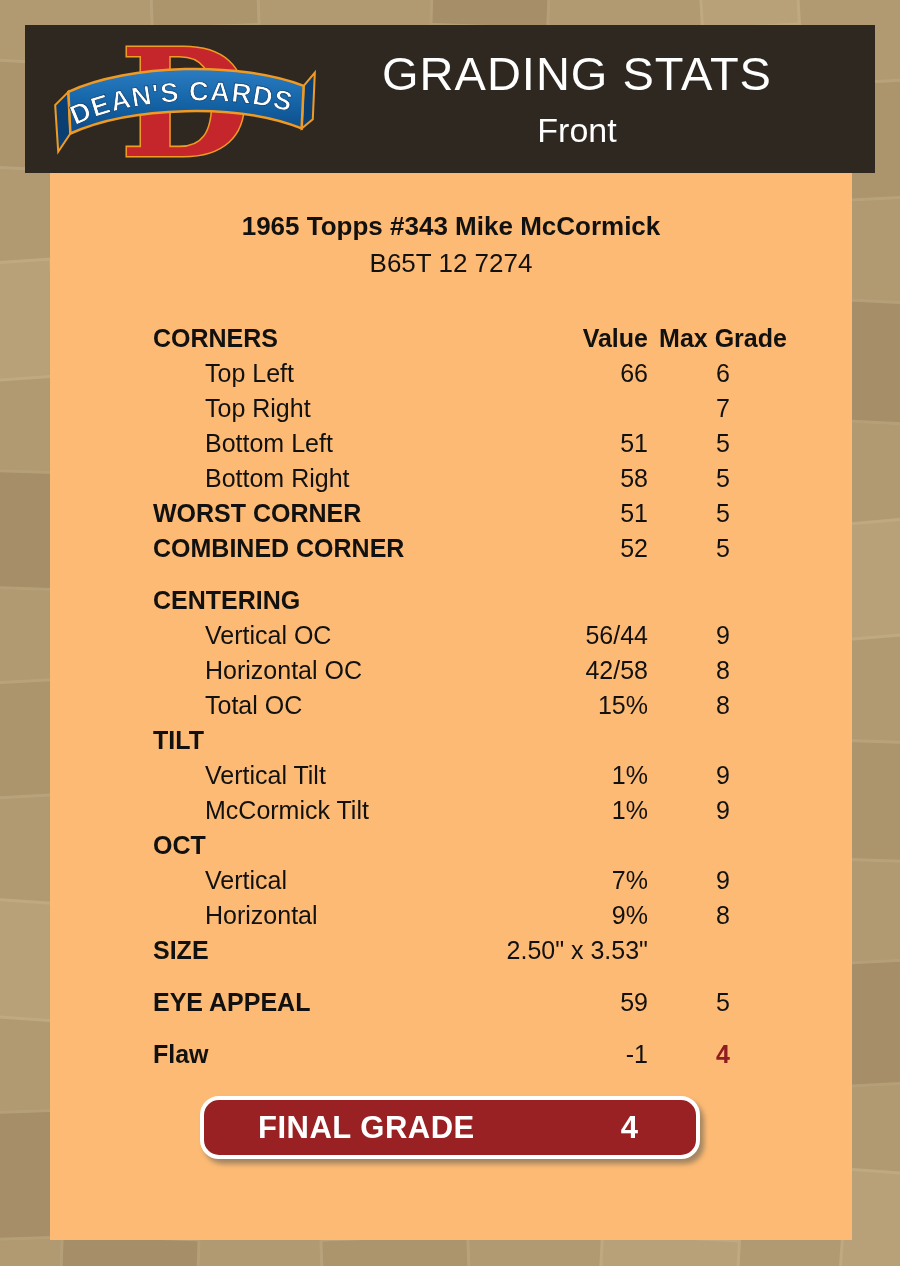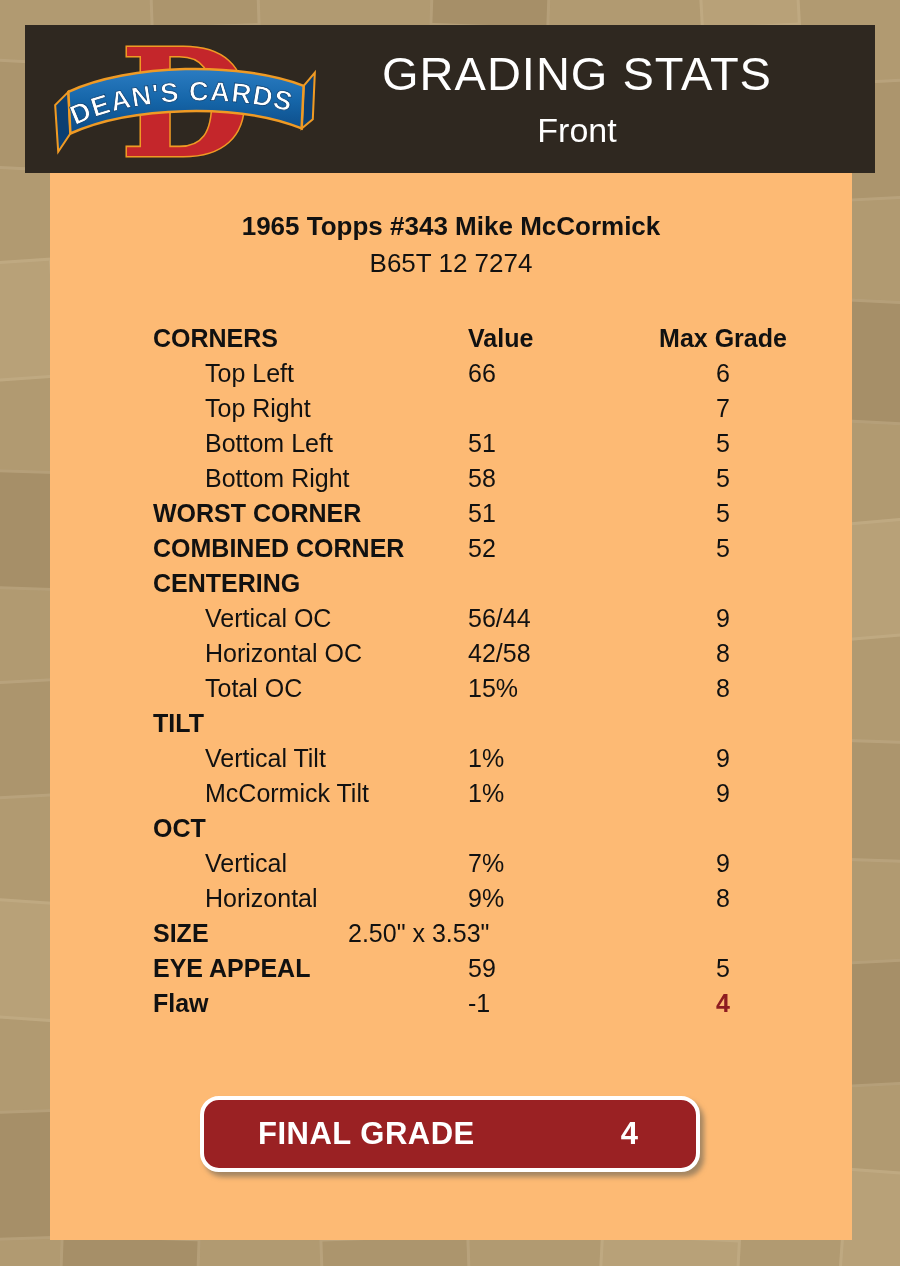"Value" .row .val { text-align: left -> right }
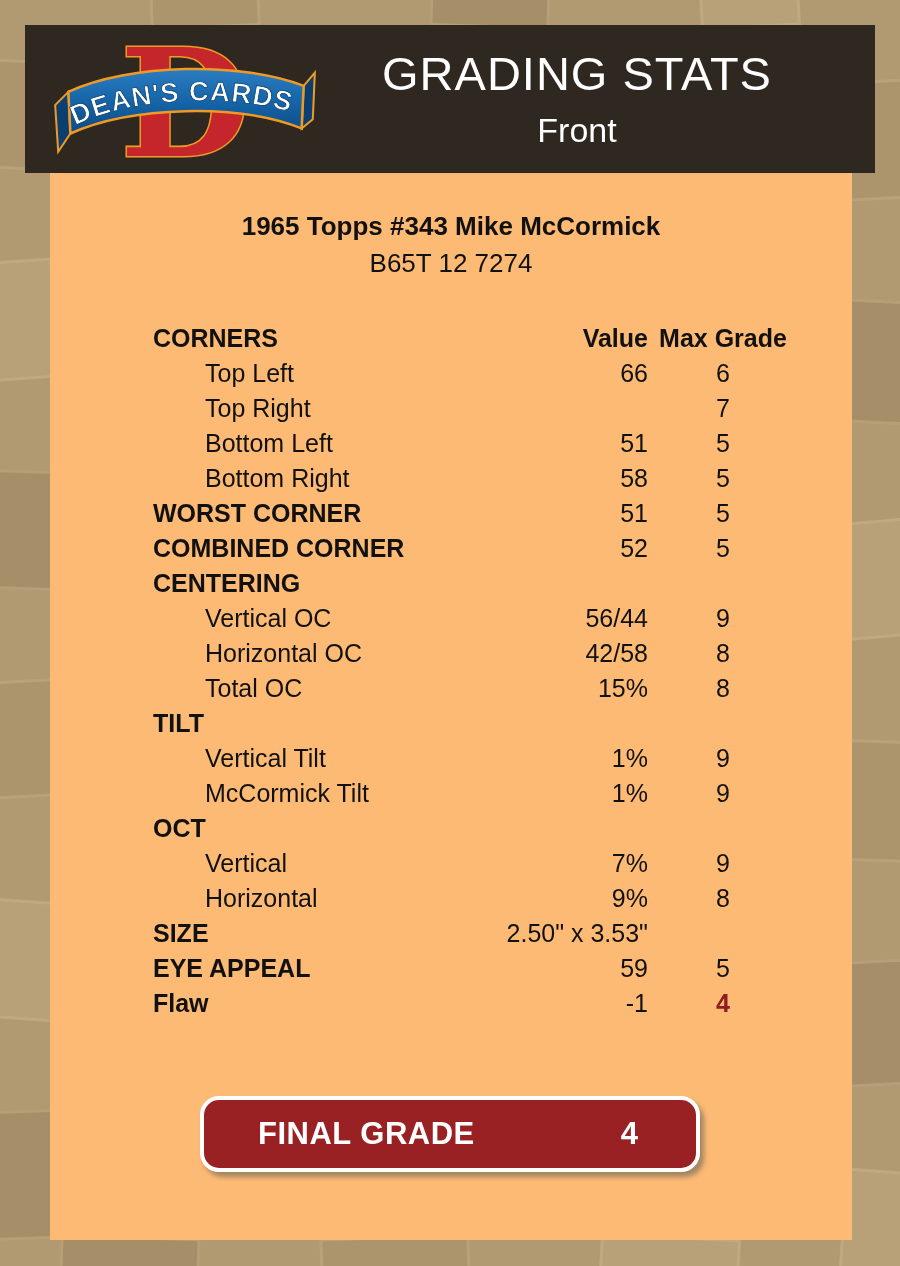"CENTERING" .row.gap { margin-top: none -> 17px }
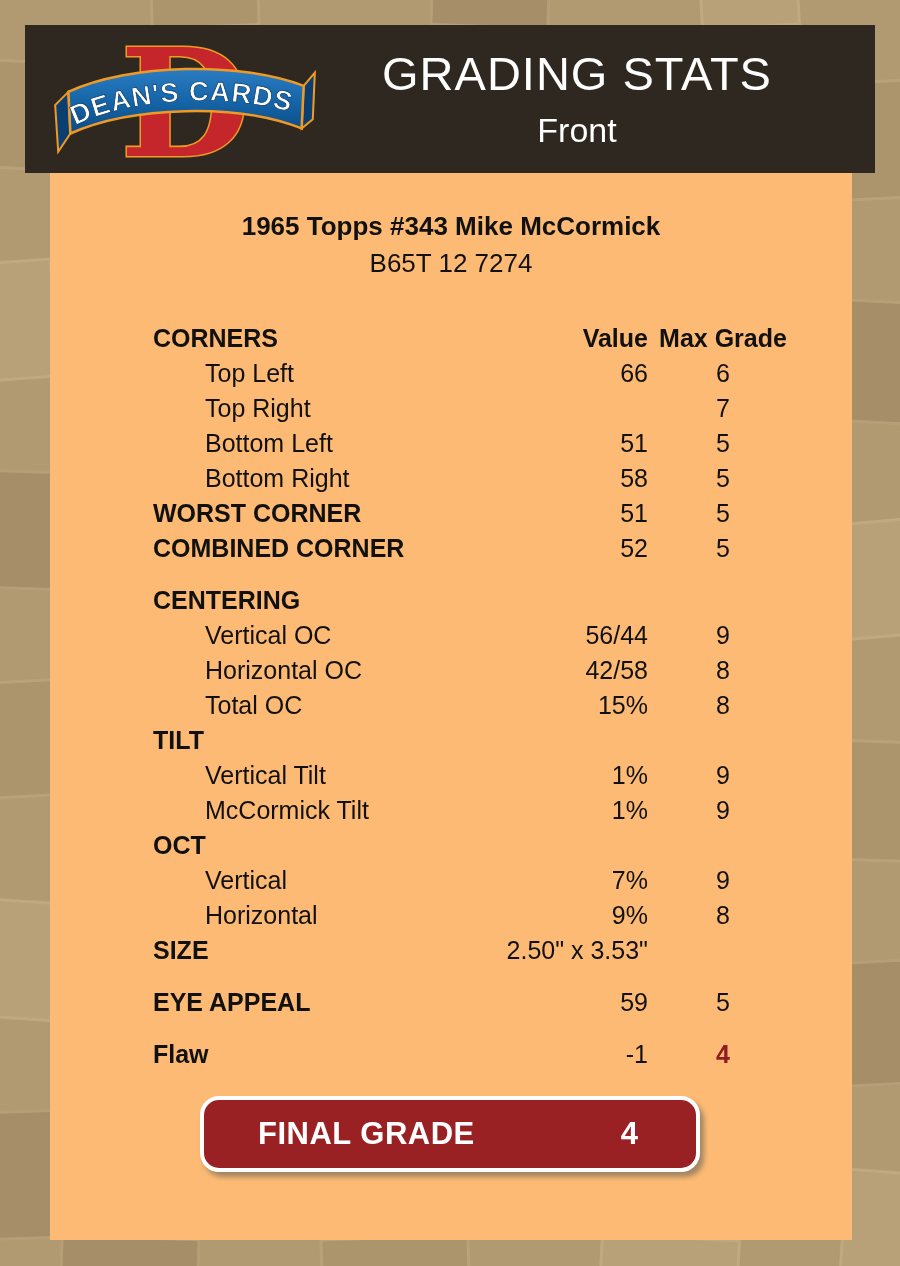"FINAL GRADE" .final-grade { height: 76px -> 63px }
